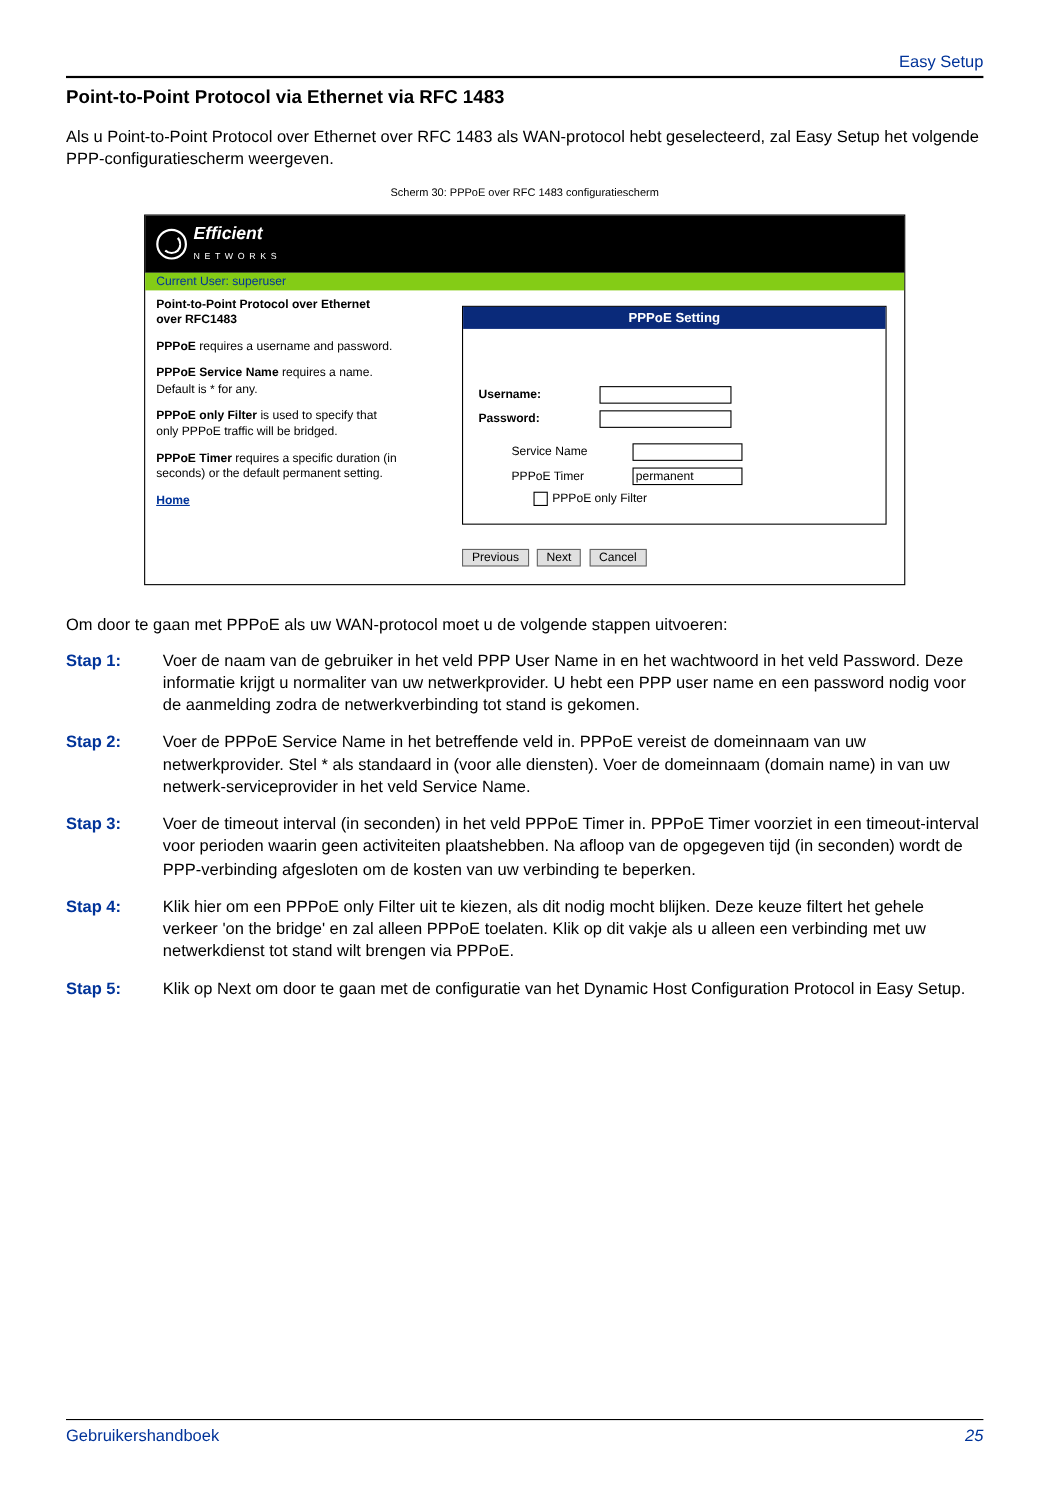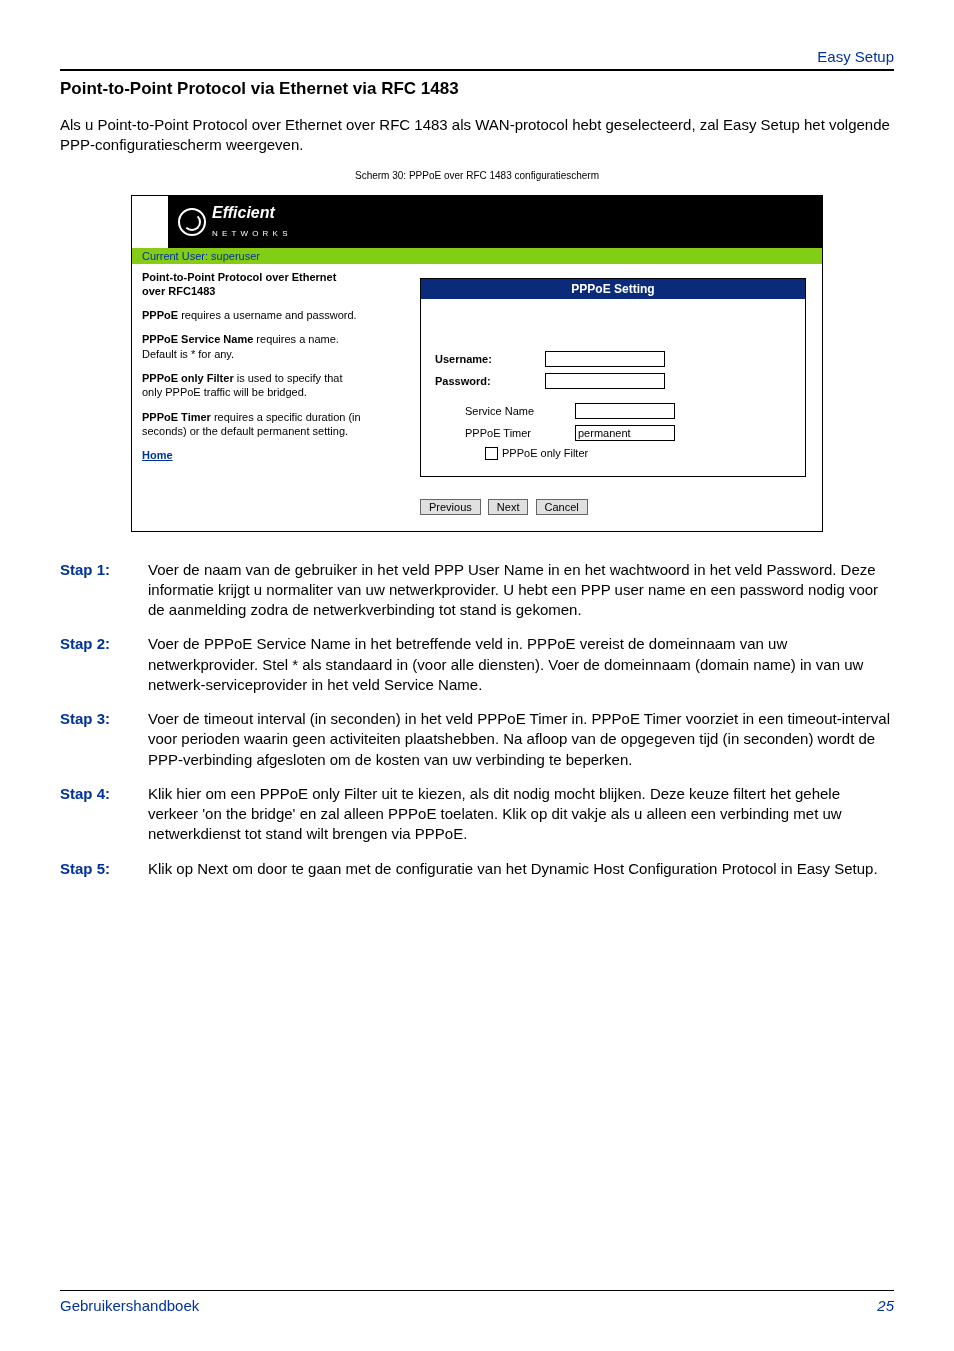"Efficient" .fig-topbar { margin-left: 36px -> none }
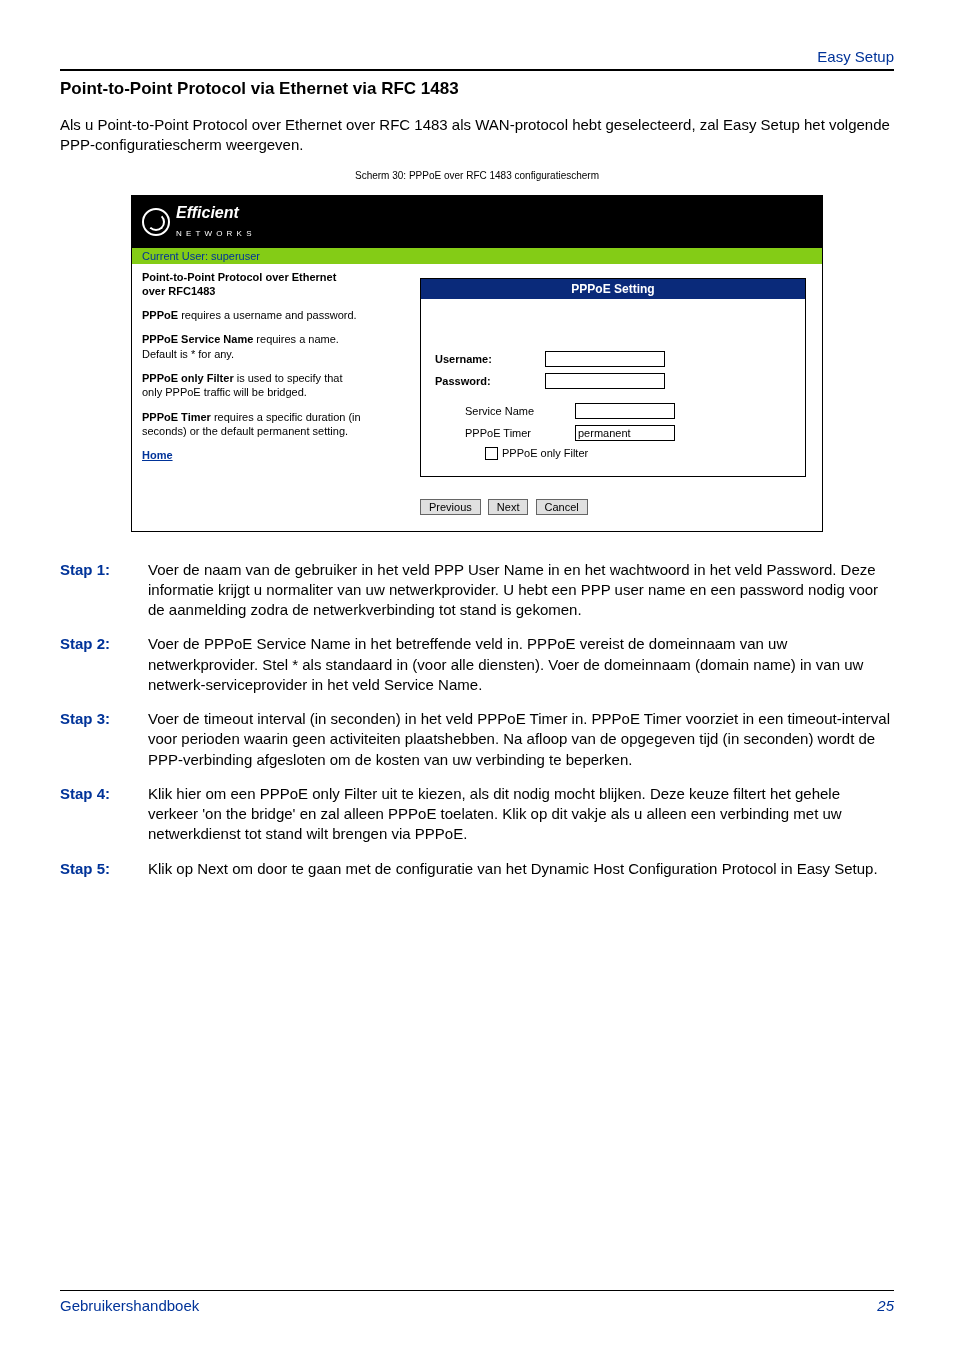"Om door te gaan met" div.steps-intro { html: none -> <div>Om door te gaan met PPPoE als uw WAN-protocol moet u de volgende stappen uitvoeren:</div> }
